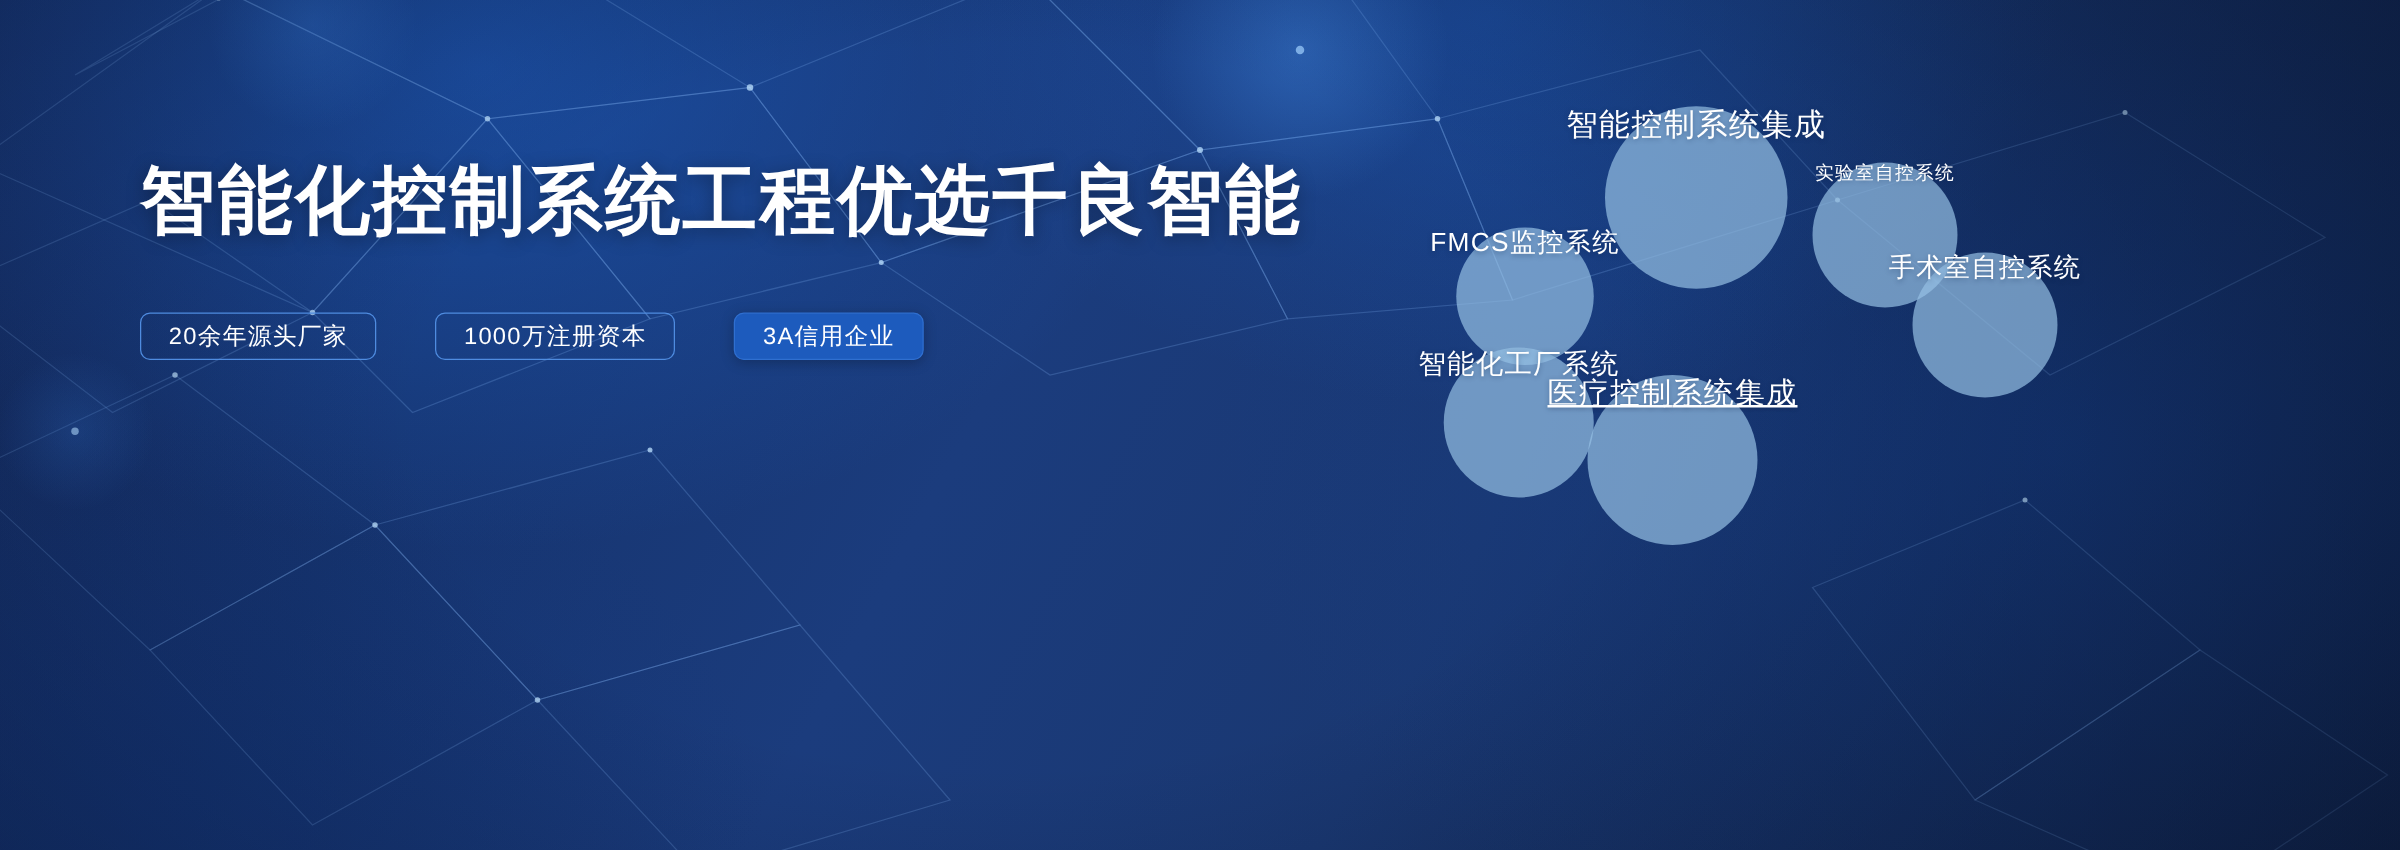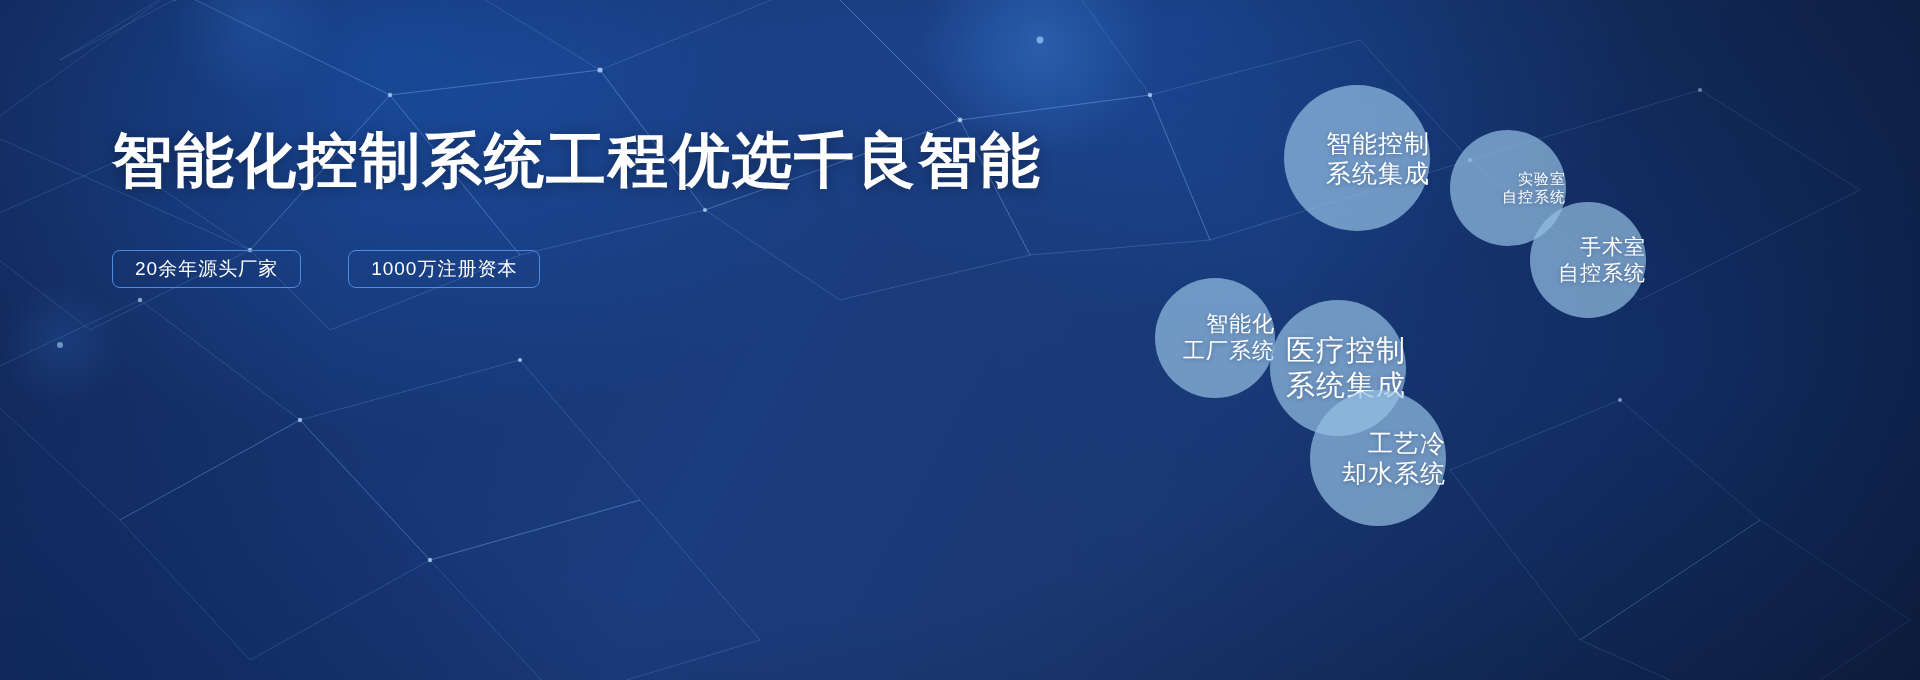"智能控制" .bubble { align-items: flex-end -> flex-start; flex-direction: column -> row }
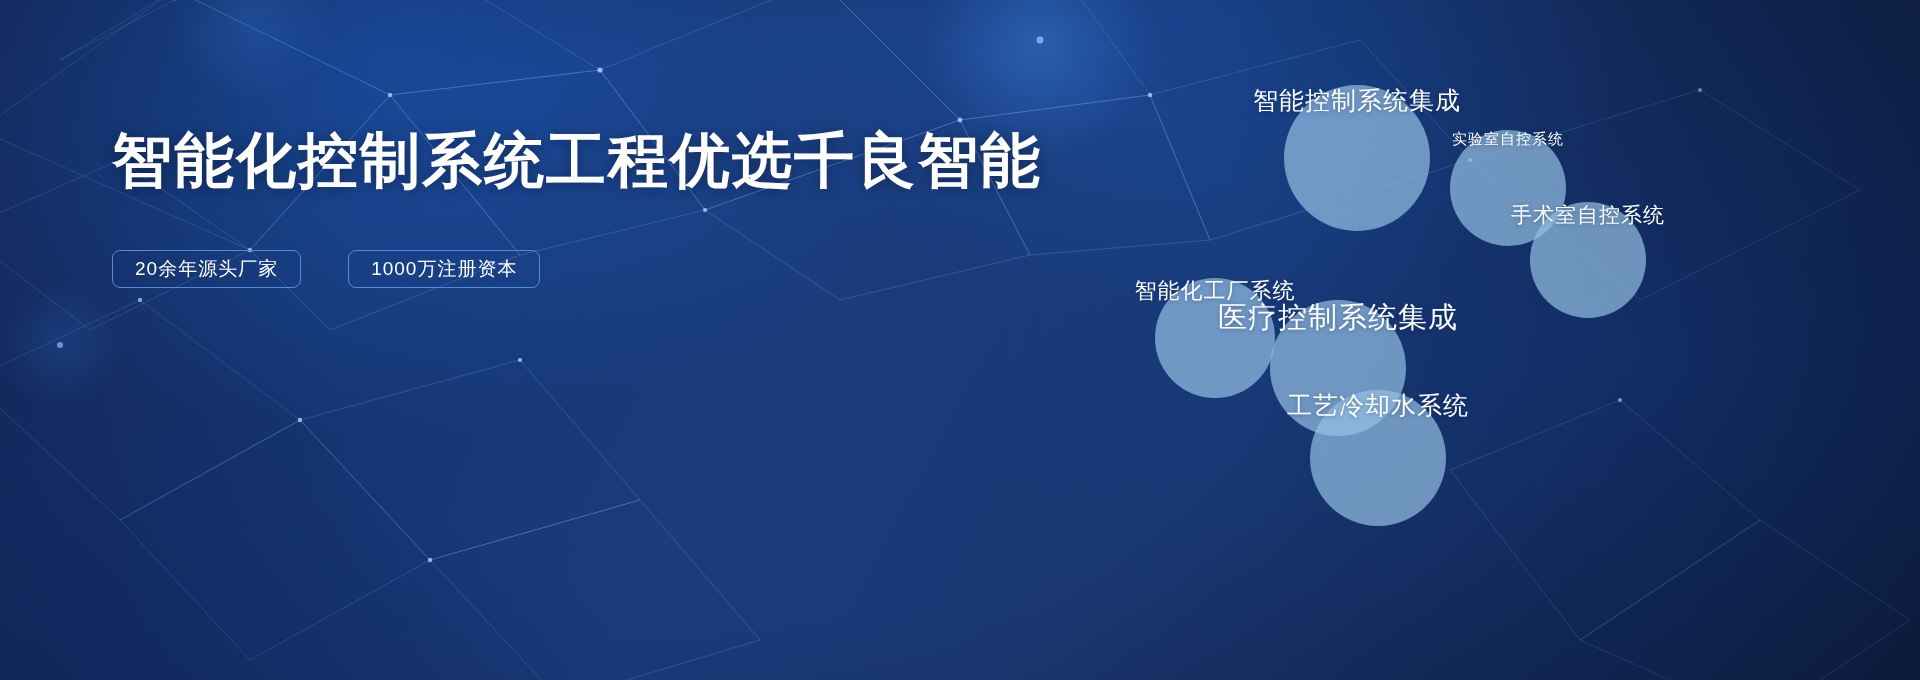"FMCS" div.bubble { html: none -> <div> <span>FMCS</span> <span>监控系统</span> </div> }
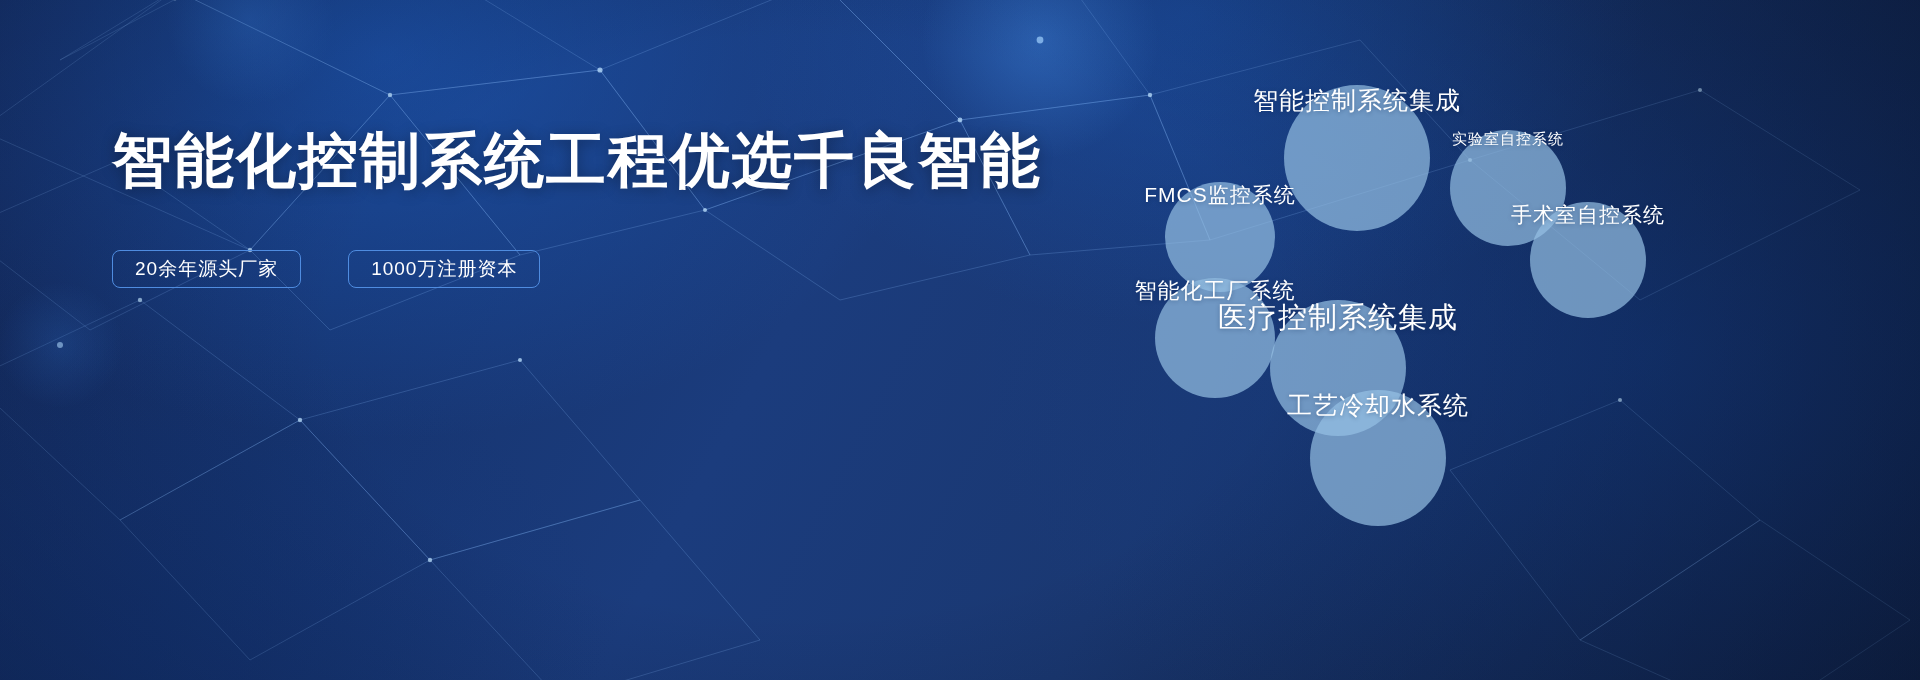"3A信用企业" div.badge { html: none -> <div>3A信用企业</div> }
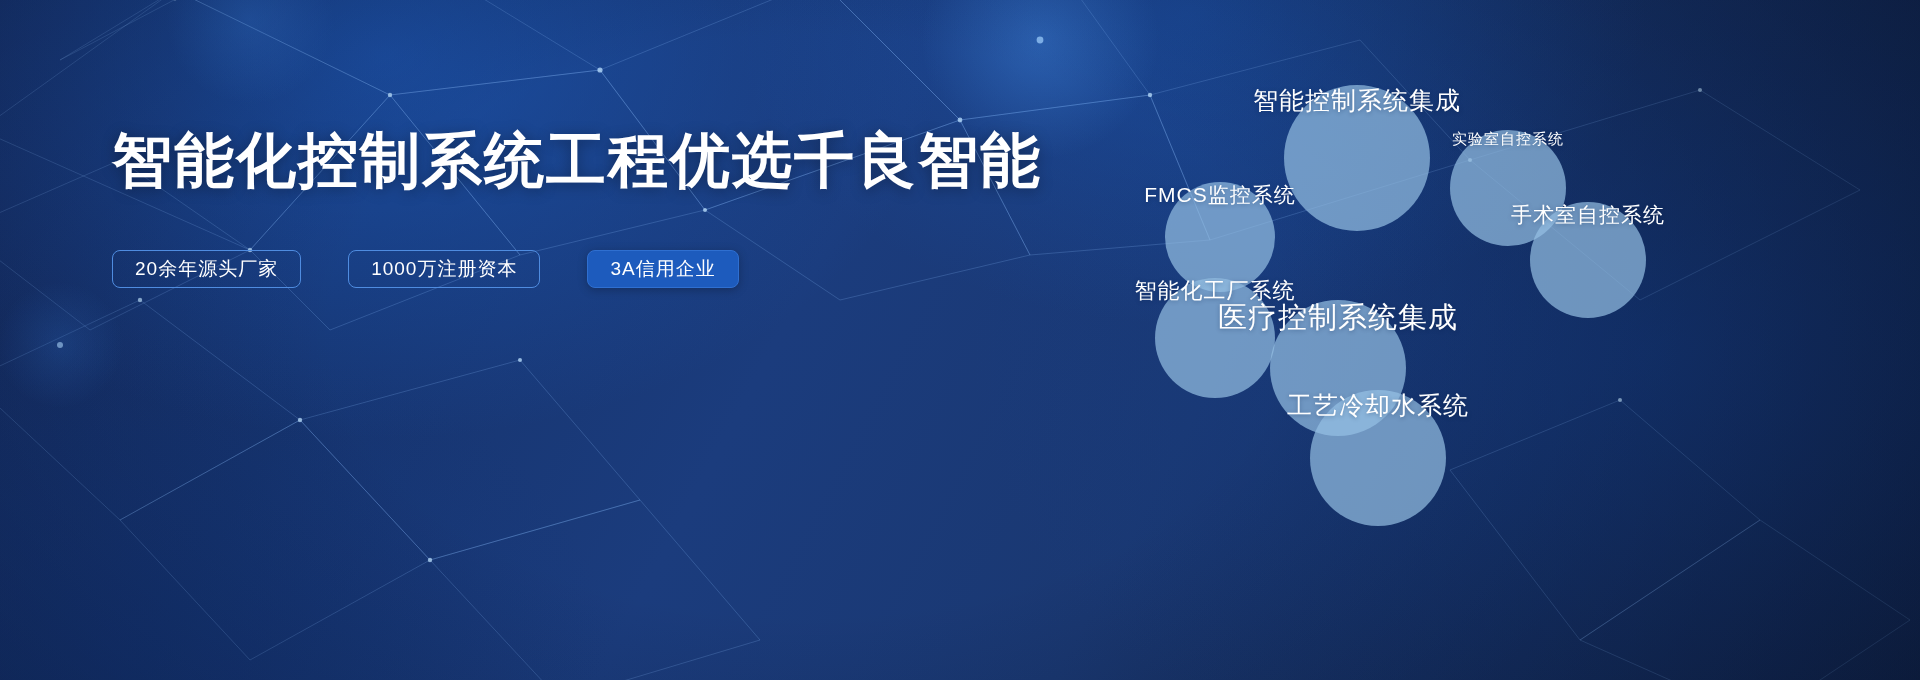"医疗控制" div.bubble { font-size: 29px -> 24px; text-decoration: none -> underline }
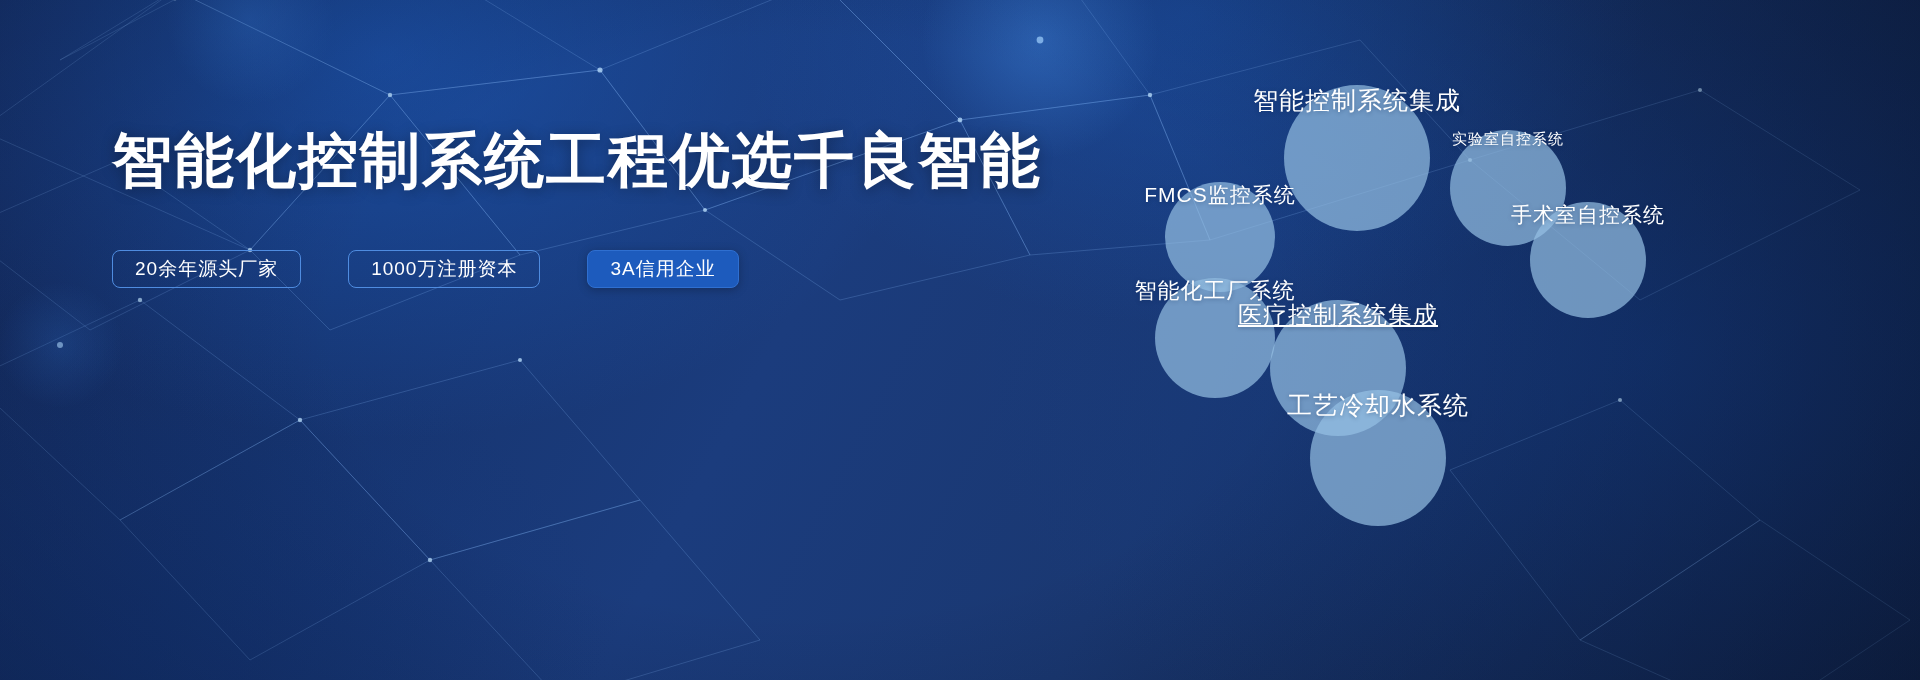"工艺冷" div.bubble { html: <div> <span>工艺冷</span> <span>却水系统</span> </div> -> none }
